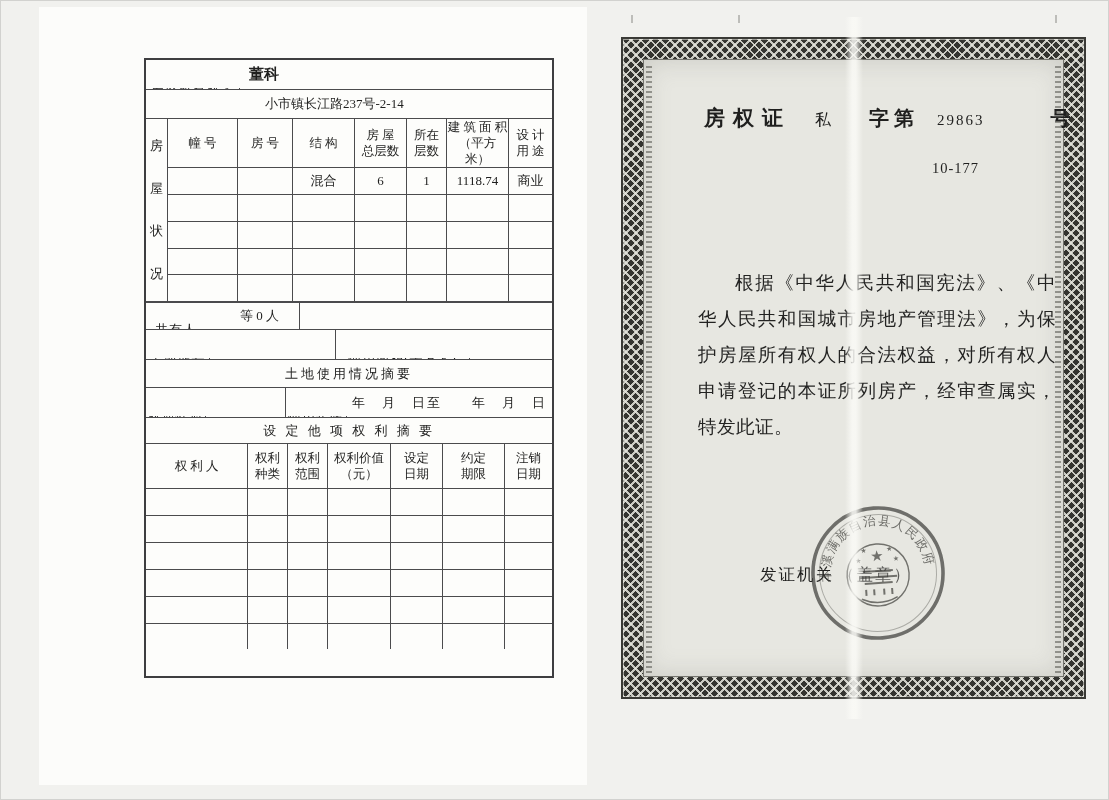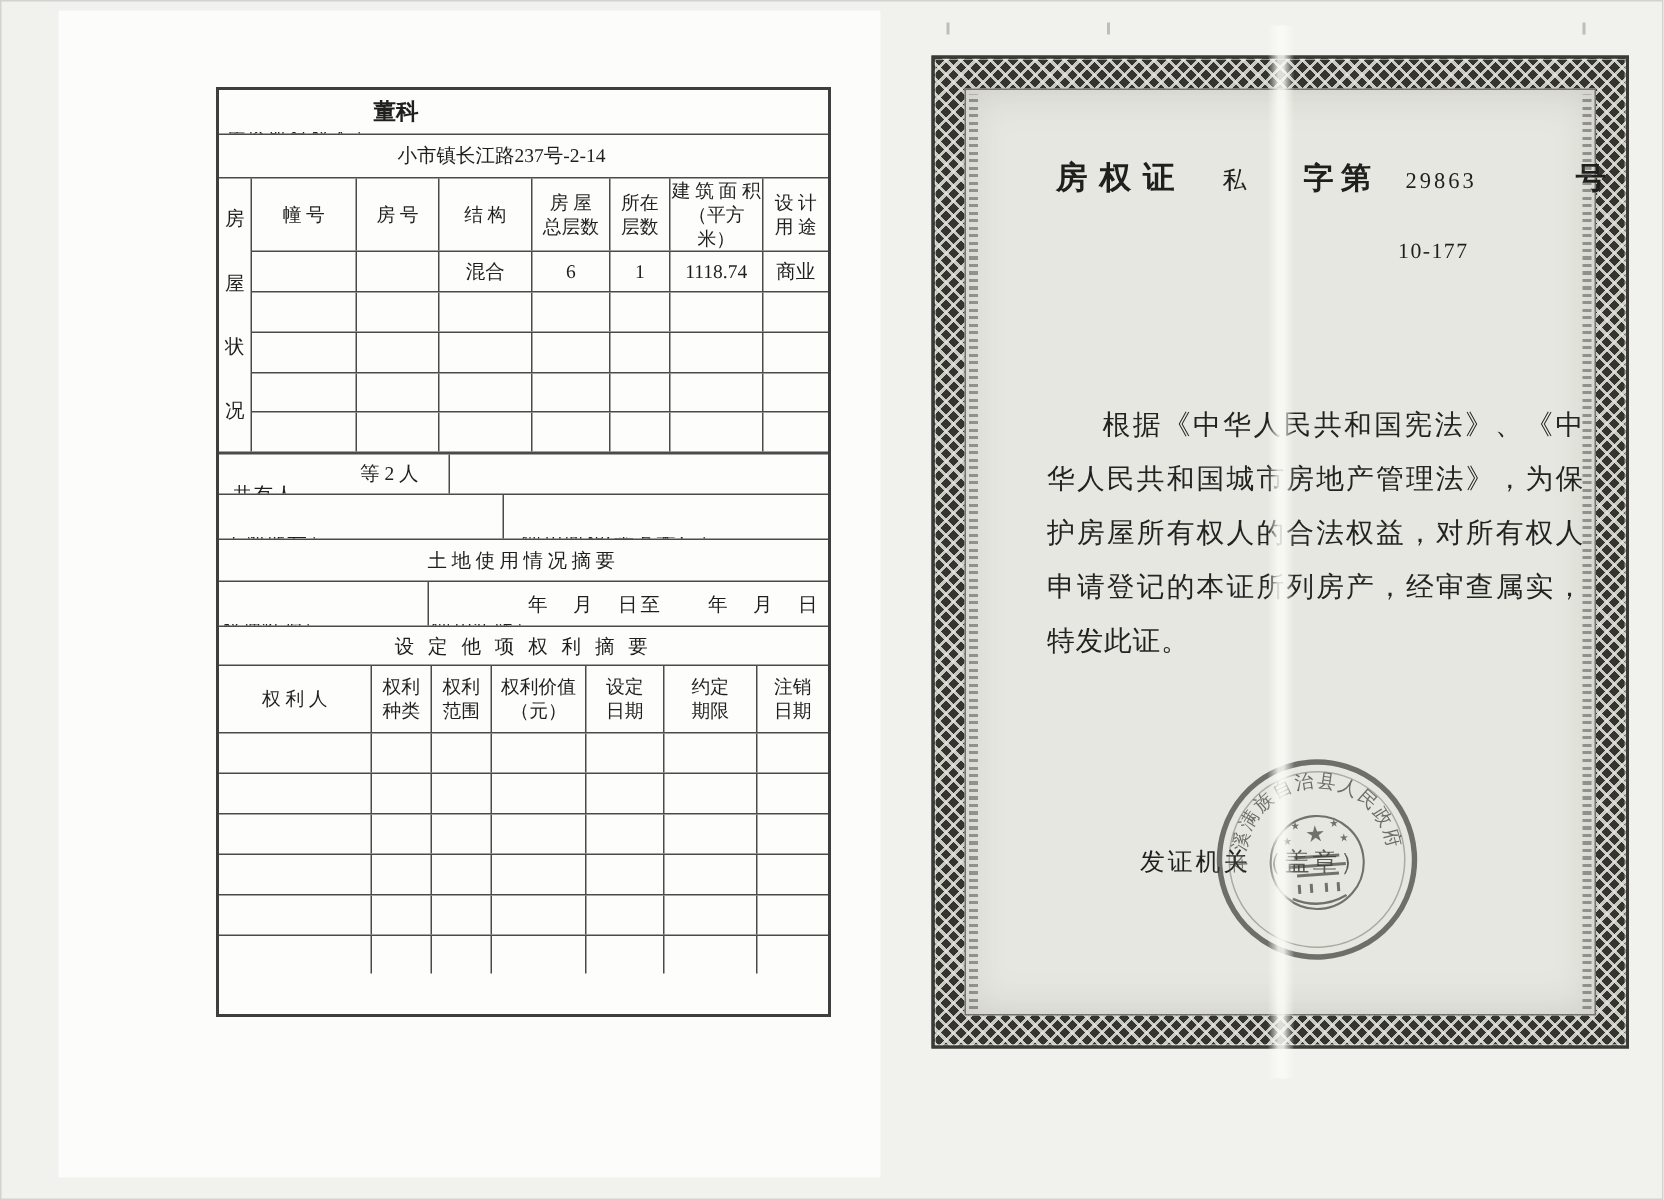"等 2 人" span { text: 2 -> 0 }
